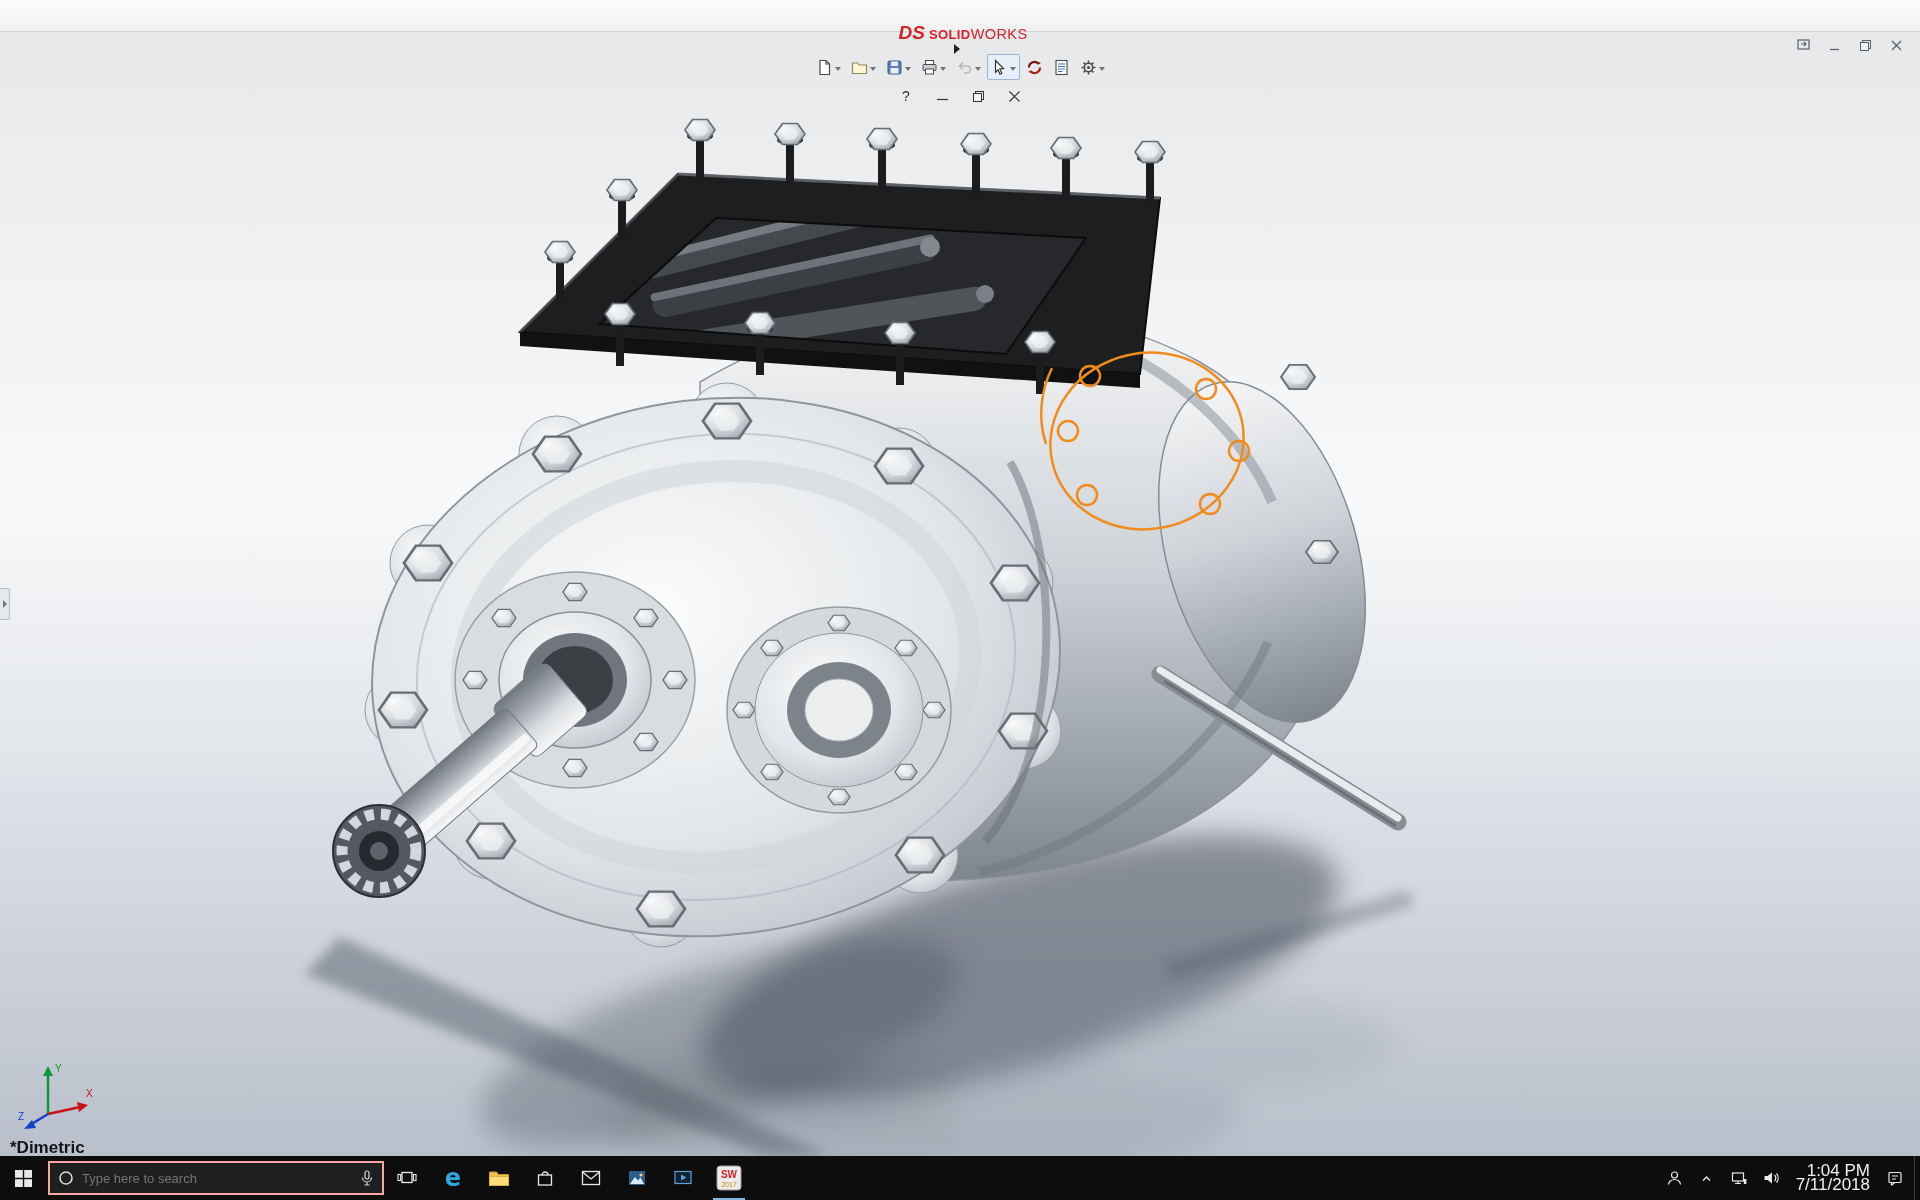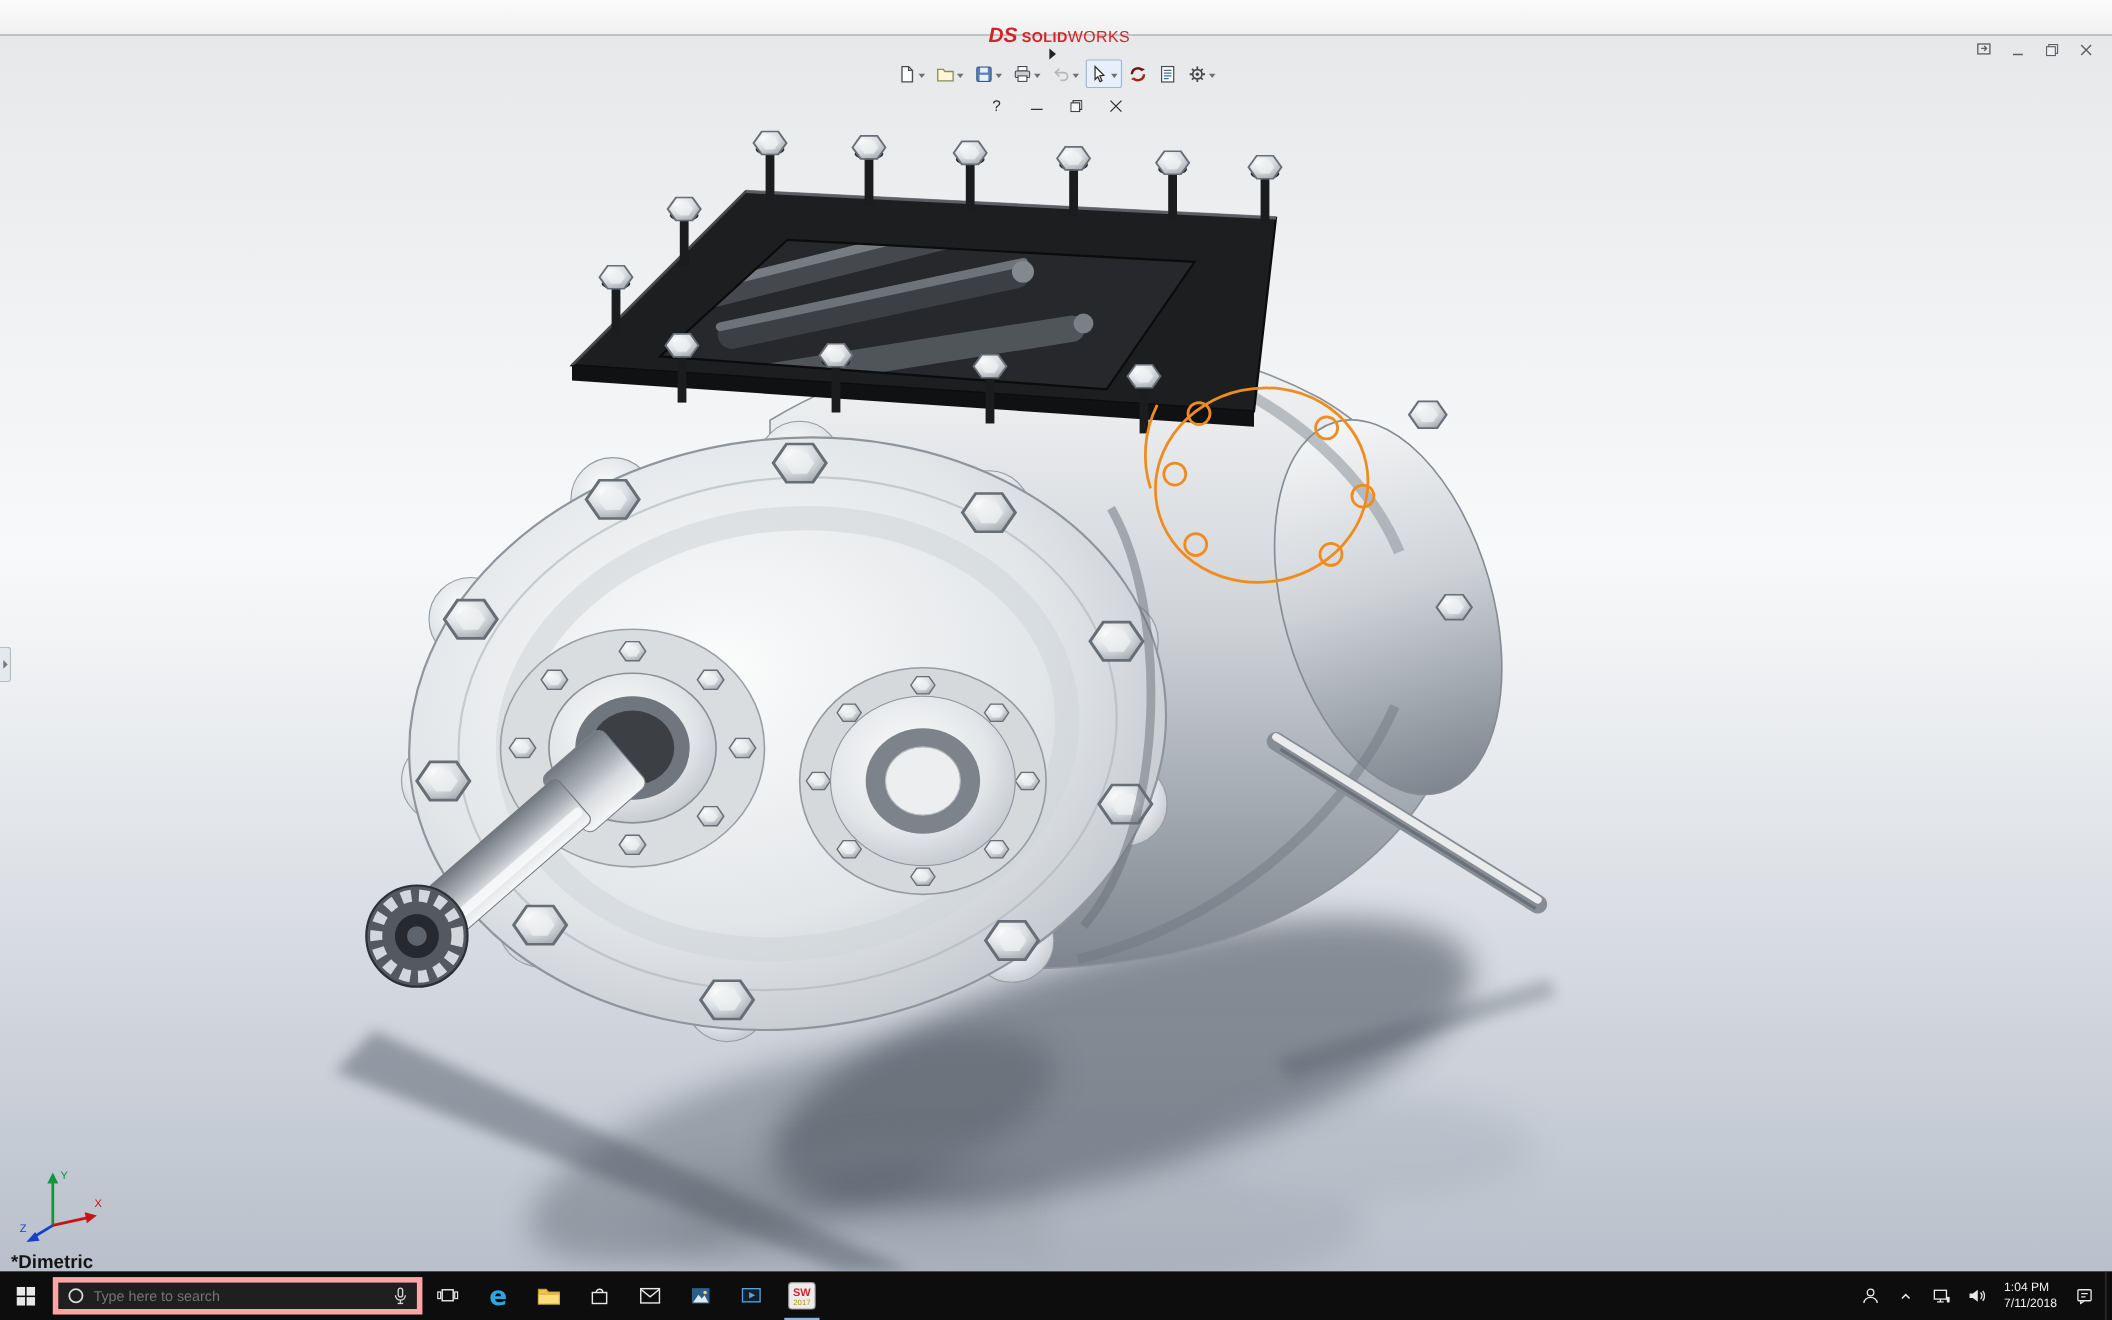"Type here to search" .search-box { border: 5px solid #fca5a5 -> 2px solid #fca5a5 }
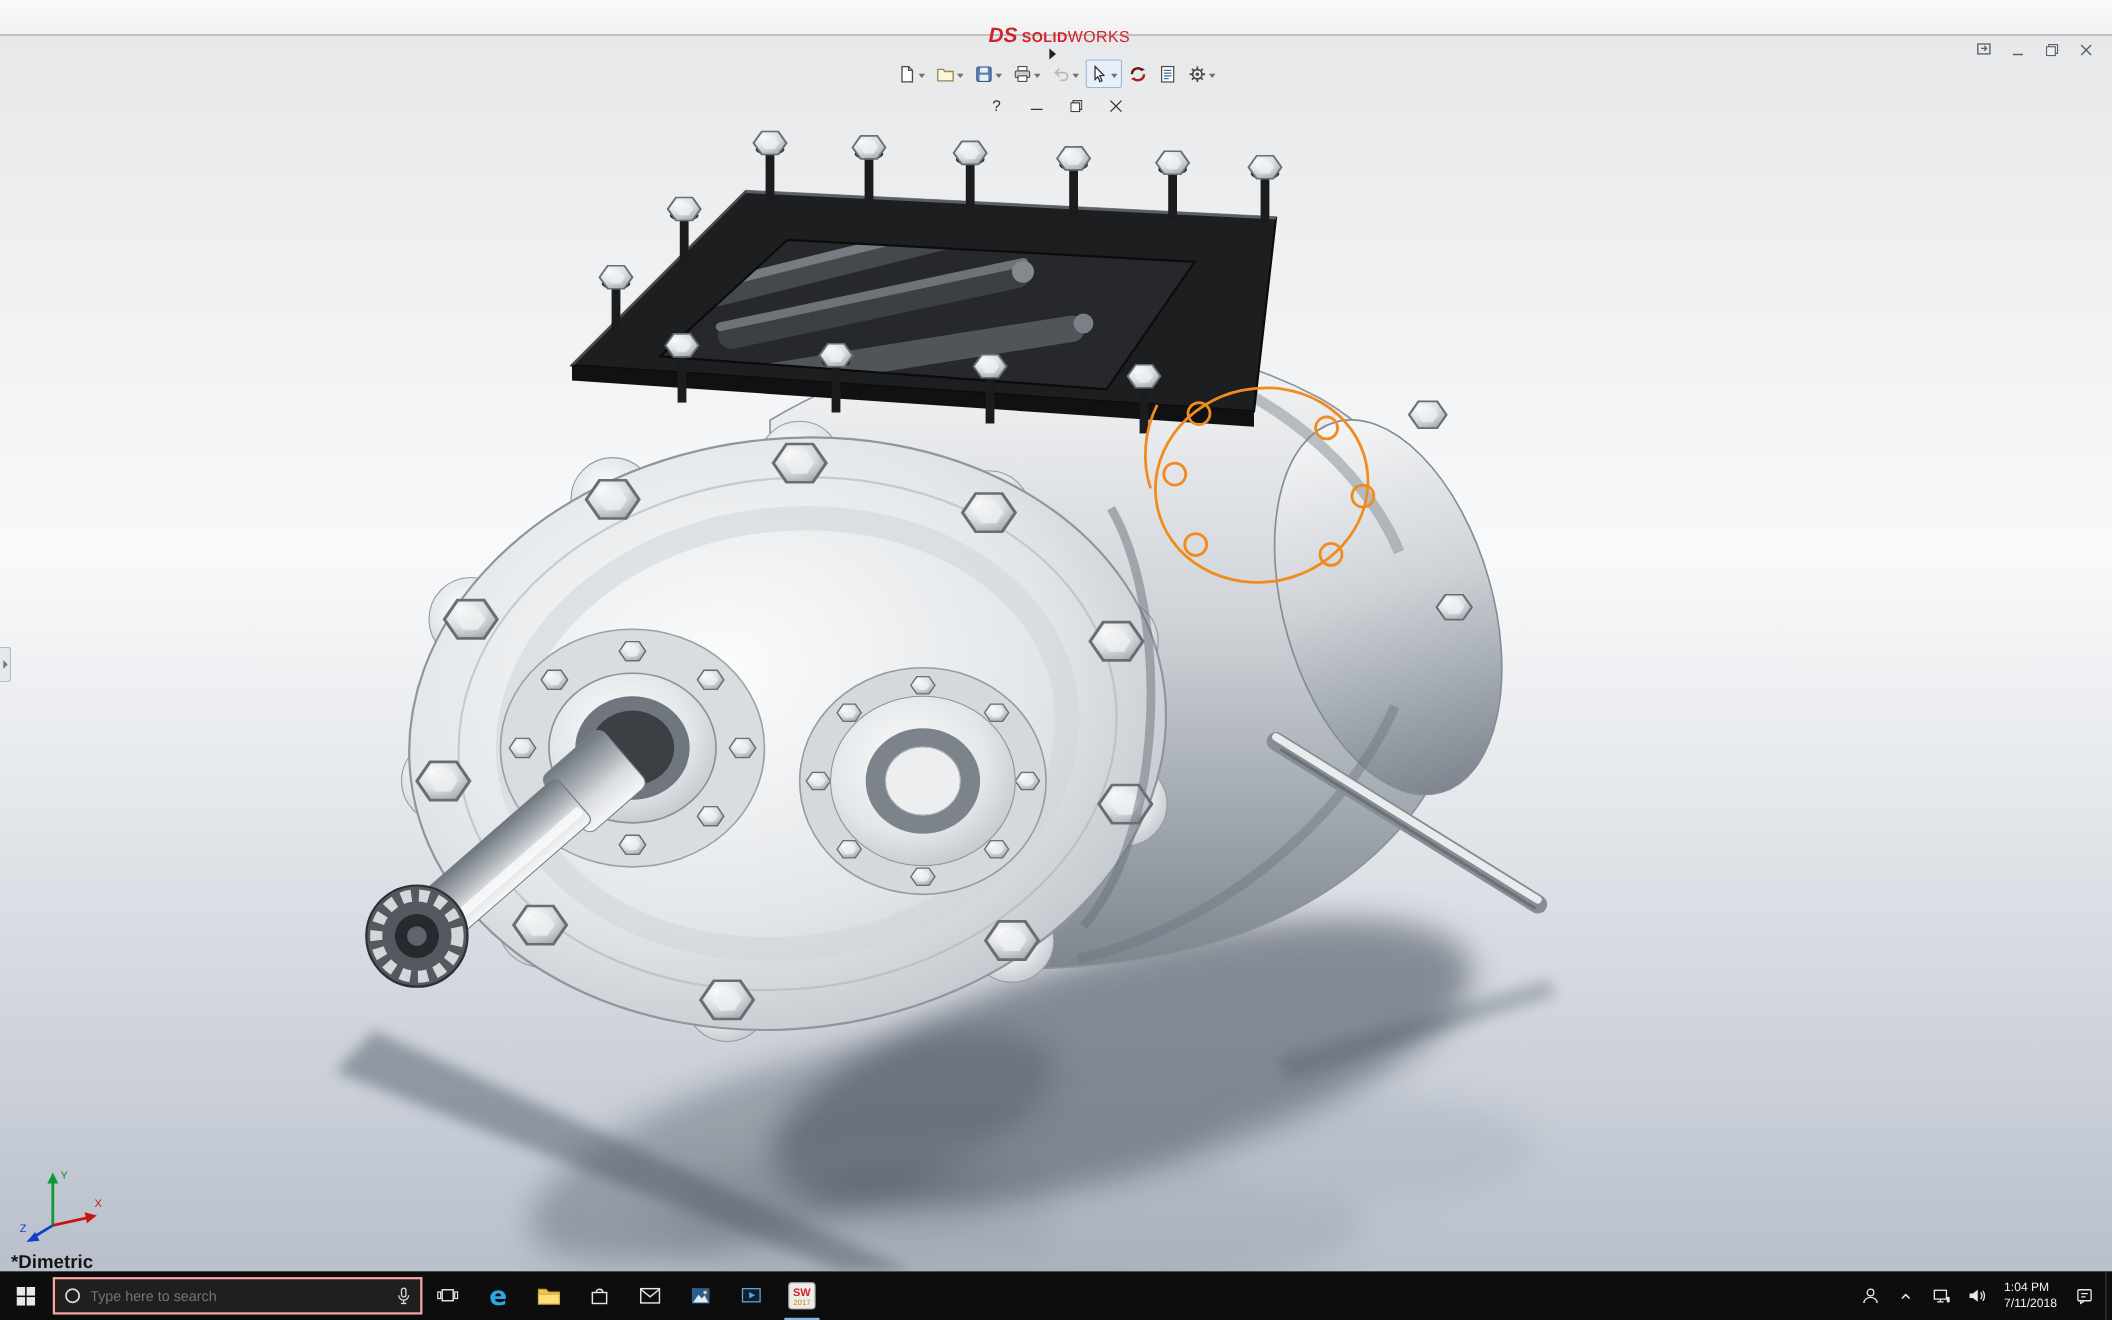"1:04 PM" .clock { font-size: 11px -> 17px; text-align: left -> right }
